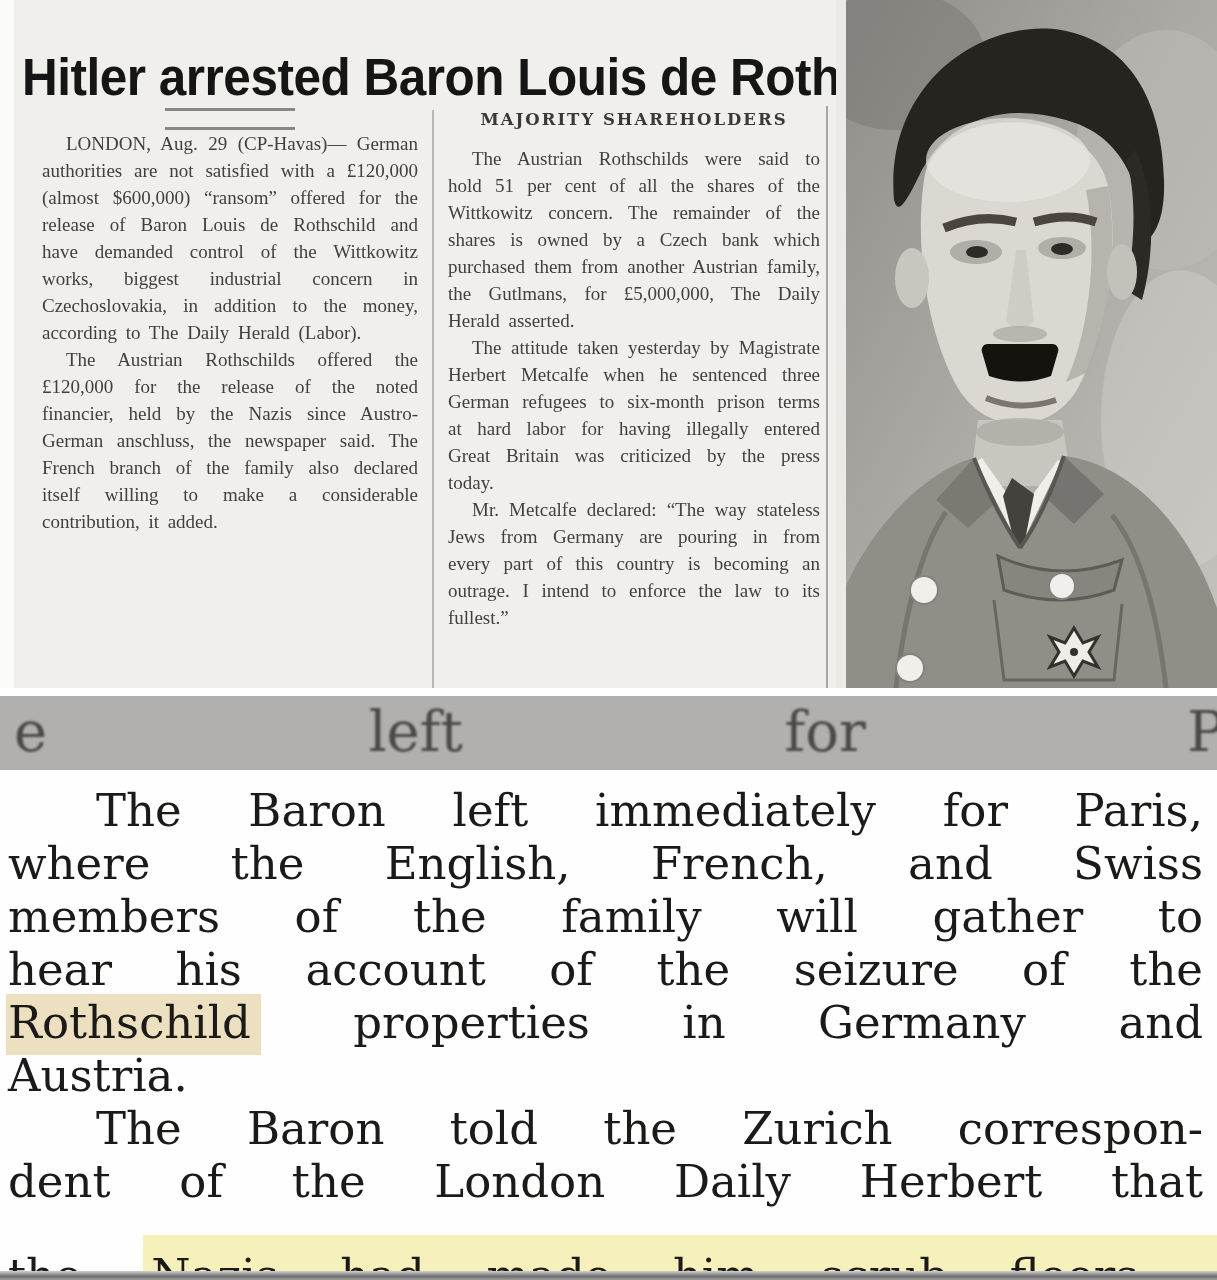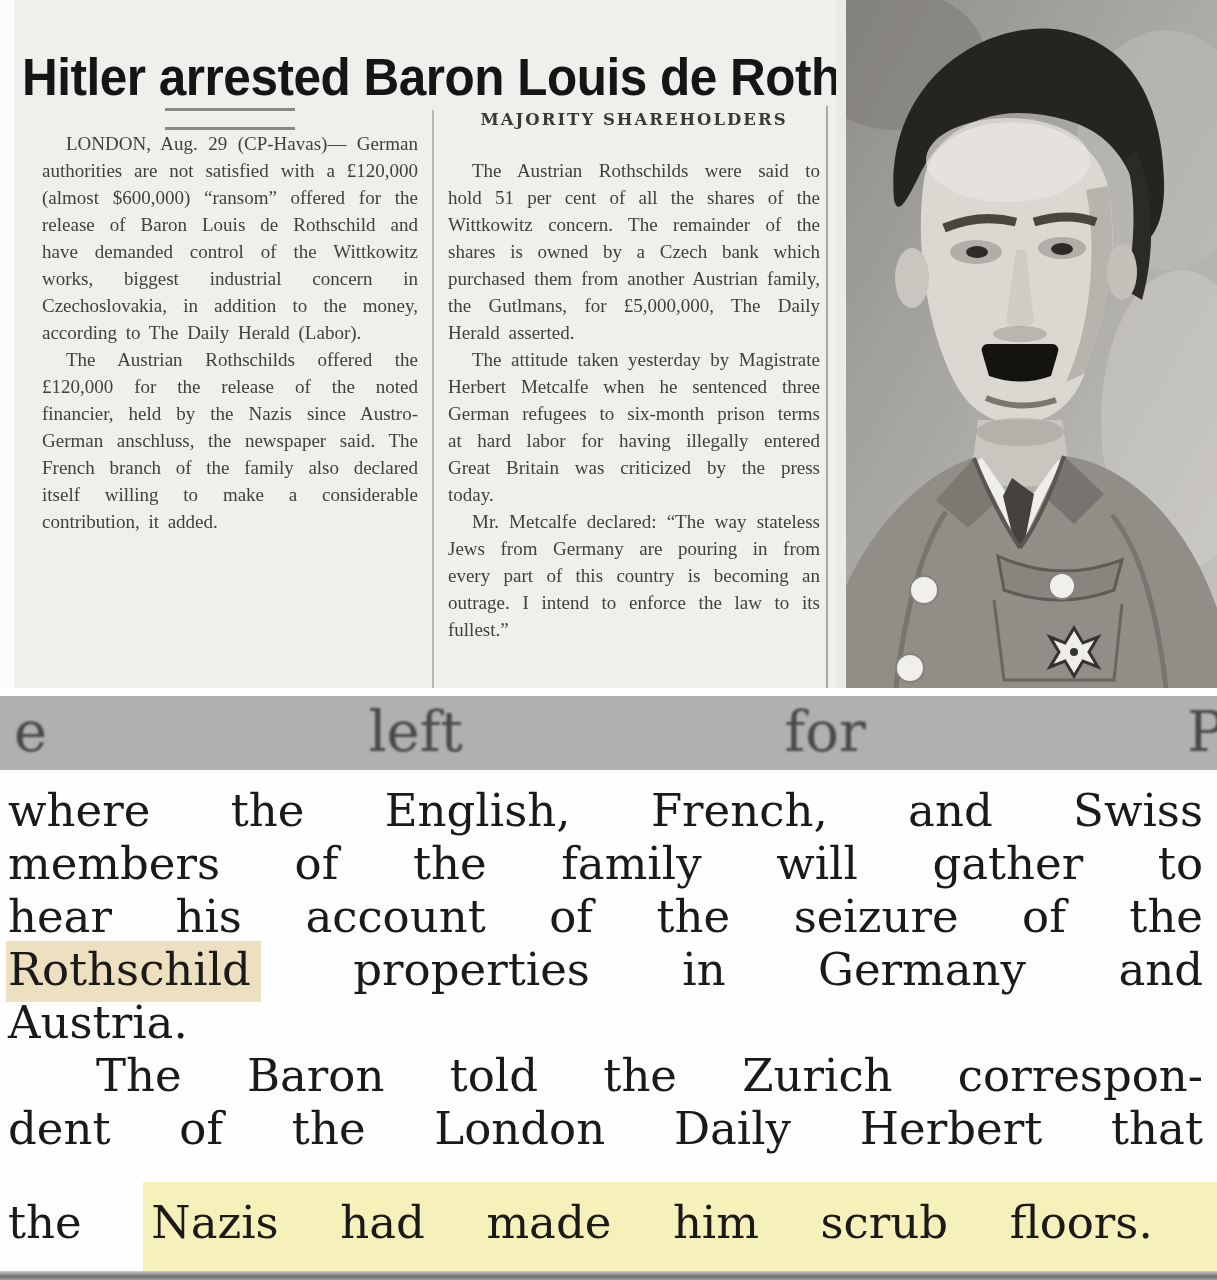"MAJORITY SHAREHOLDERS" .rc-heading { margin: 4px 0 28px -> 4px 0 16px }
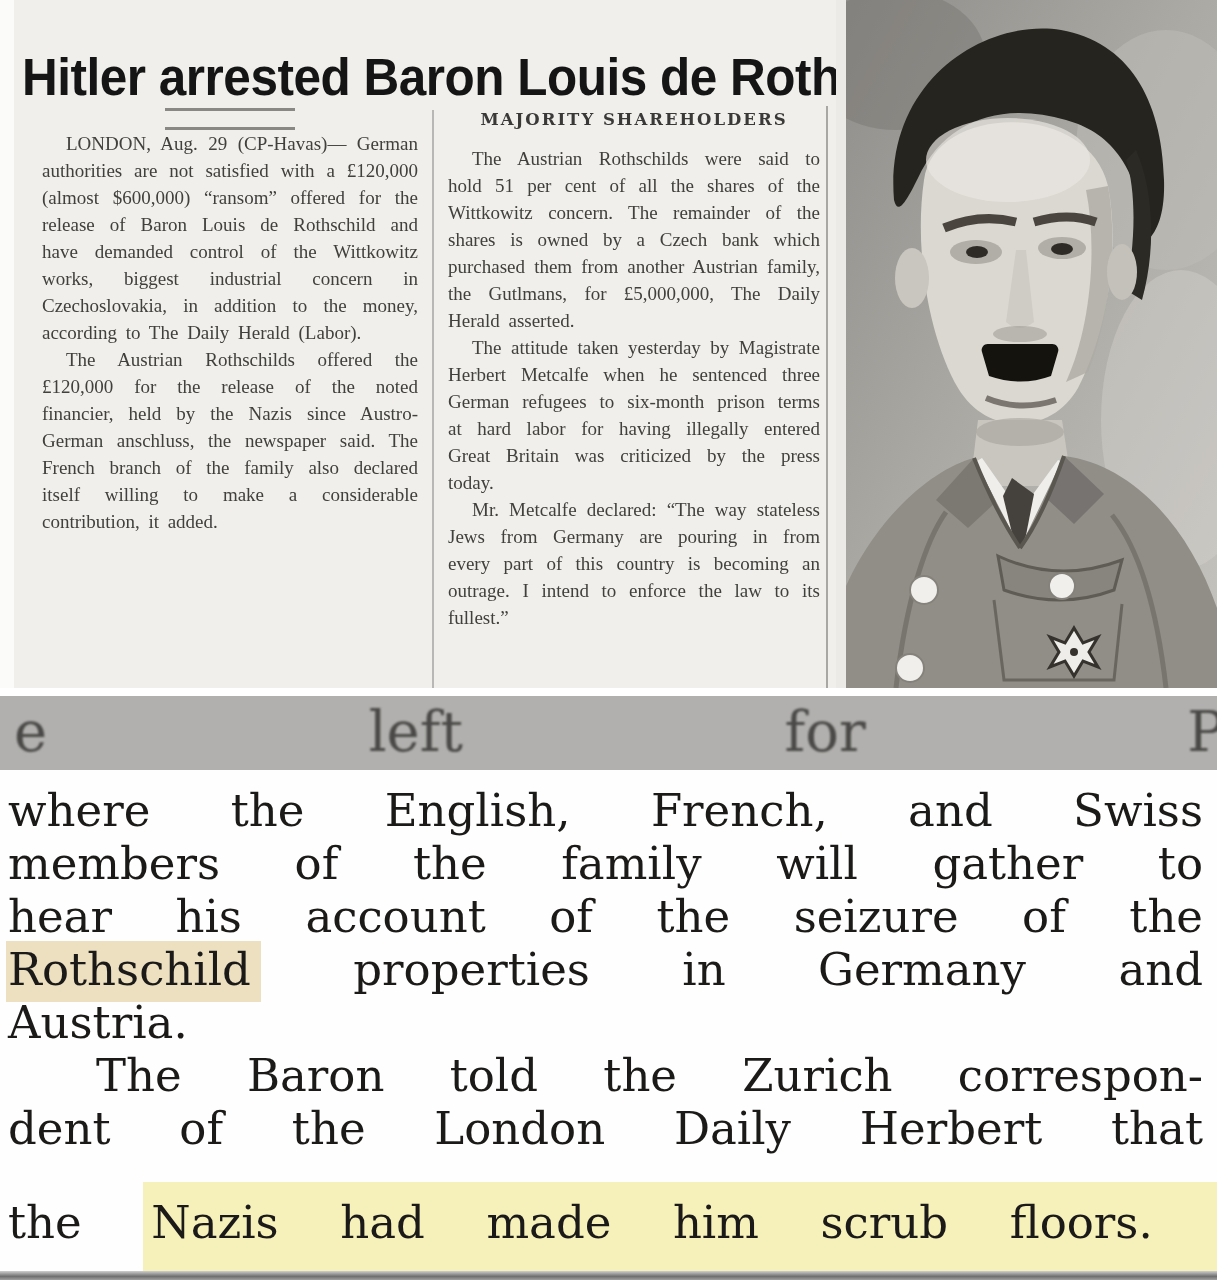"The Baron left immediately for" div.x-line { html: none -> <div>The Baron left immediately for Paris,</div> }
